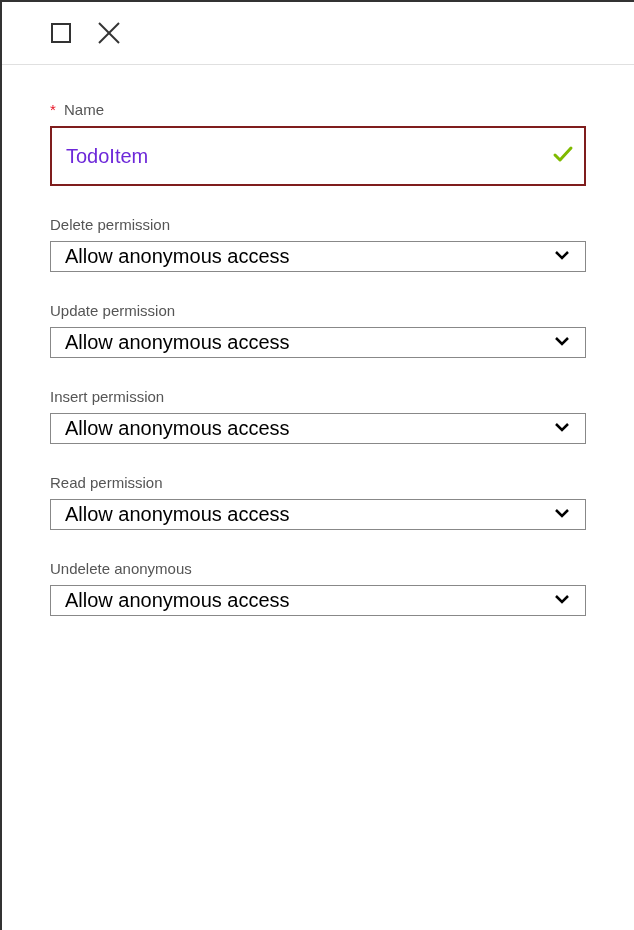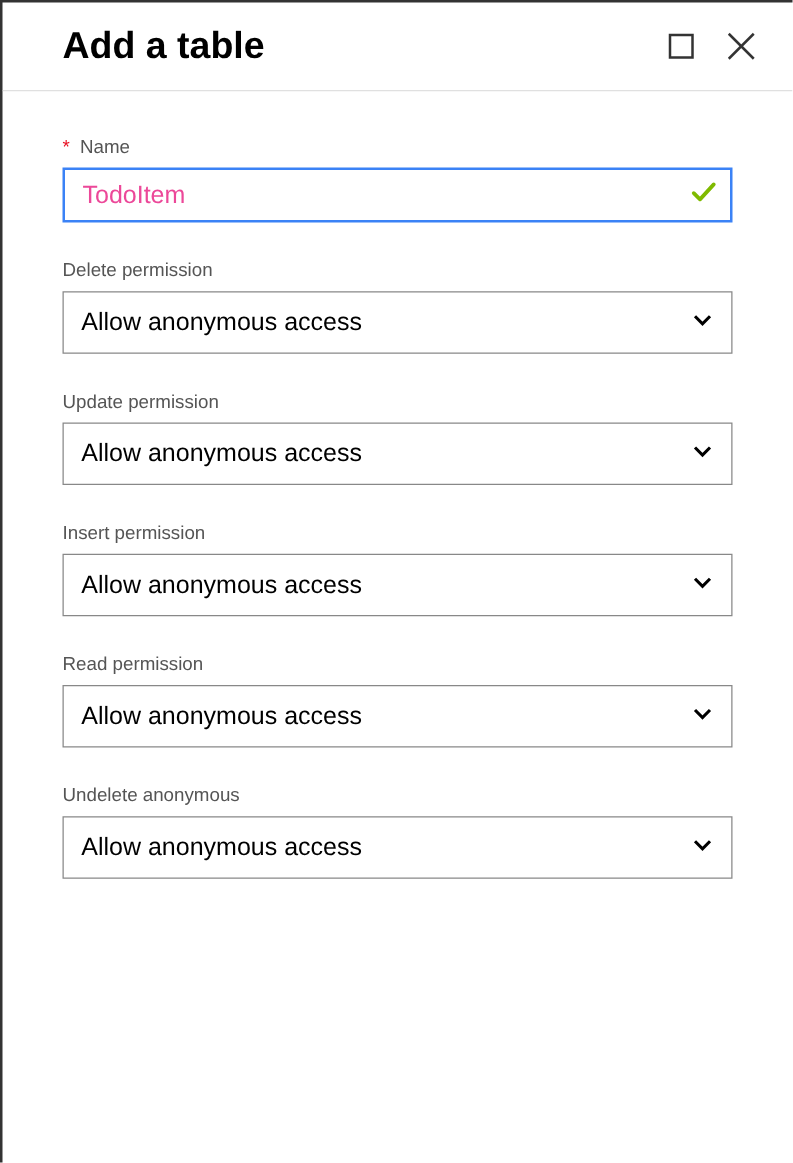"Add a table" h1.header-title { html: <h1>Add a table</h1> -> none }
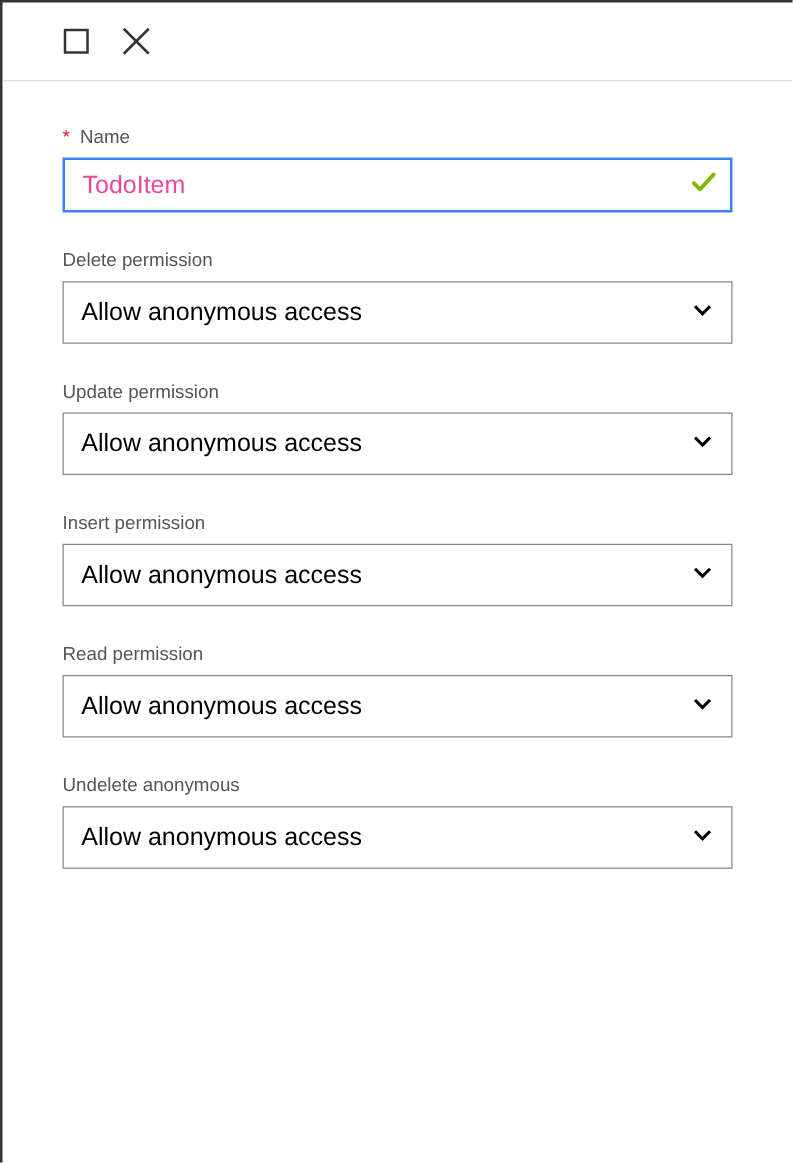"TodoItem" .text-input { border: 2px solid #3b82f6 -> 2px solid #7f1d1d; color: #ec4899 -> #6d28d9; height: 44px -> 60px }
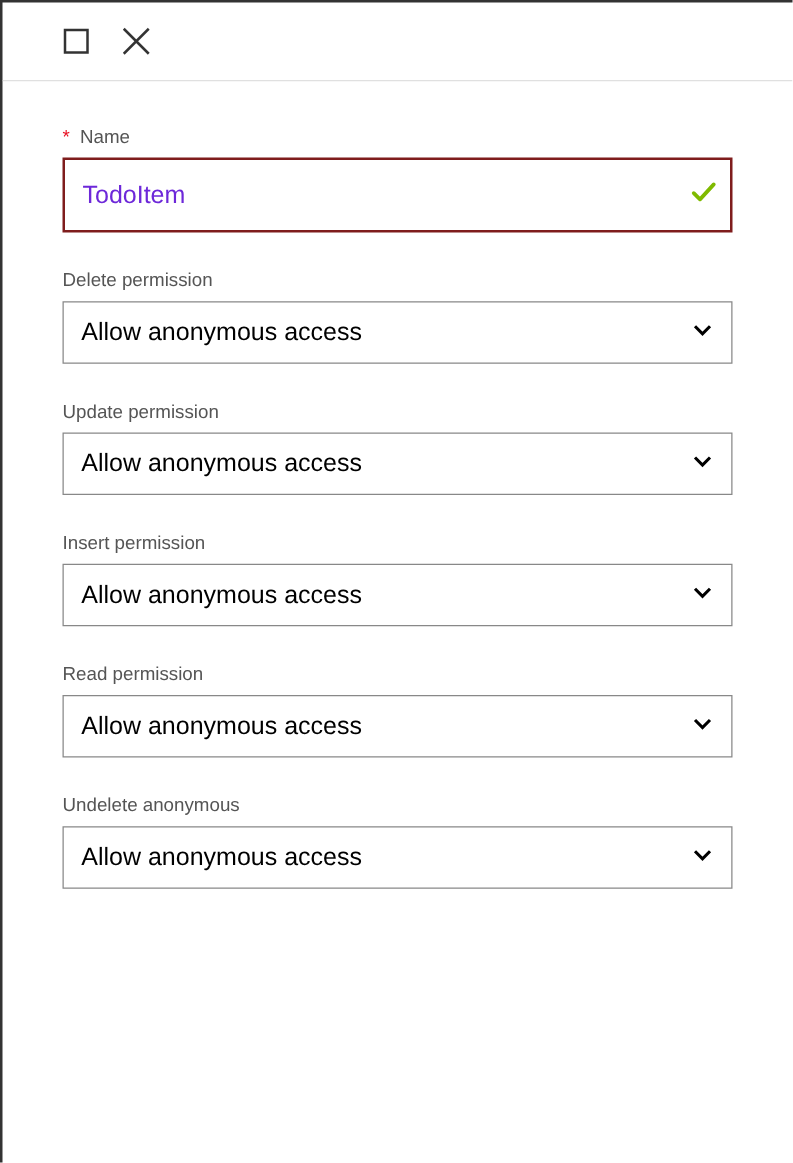"Allow anonymous access" .select-wrapper { height: 50px -> 31px }
